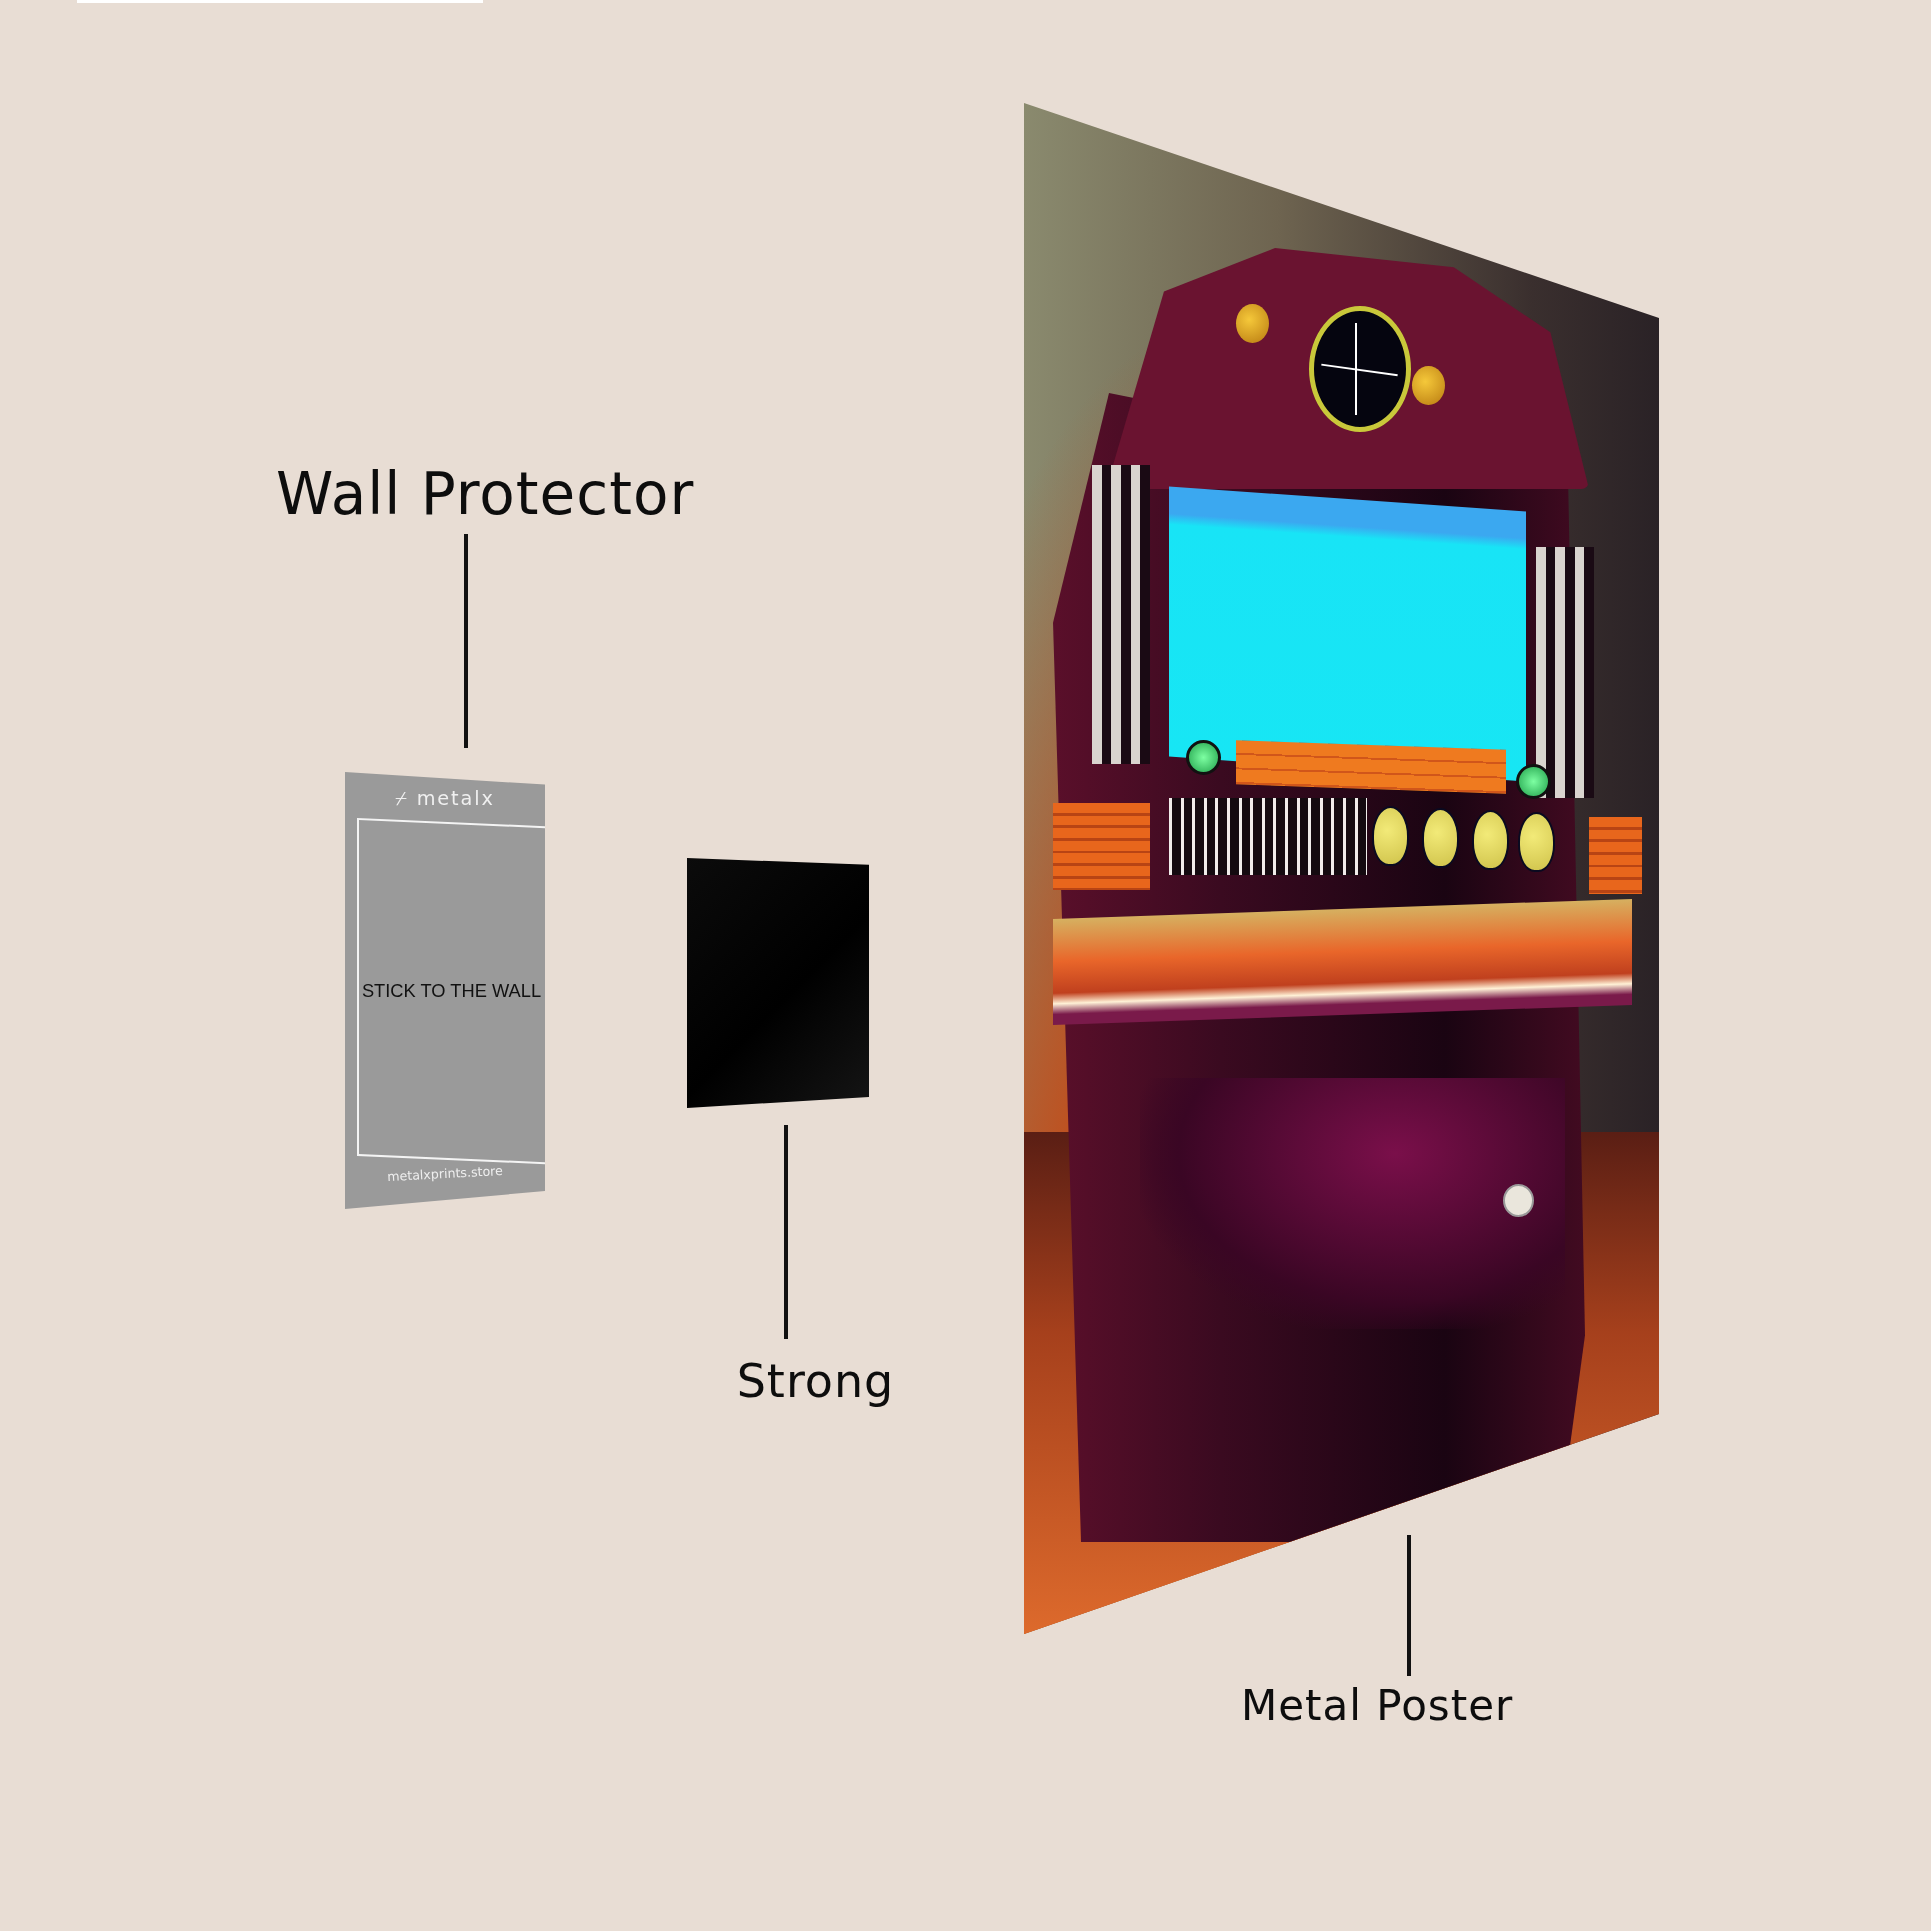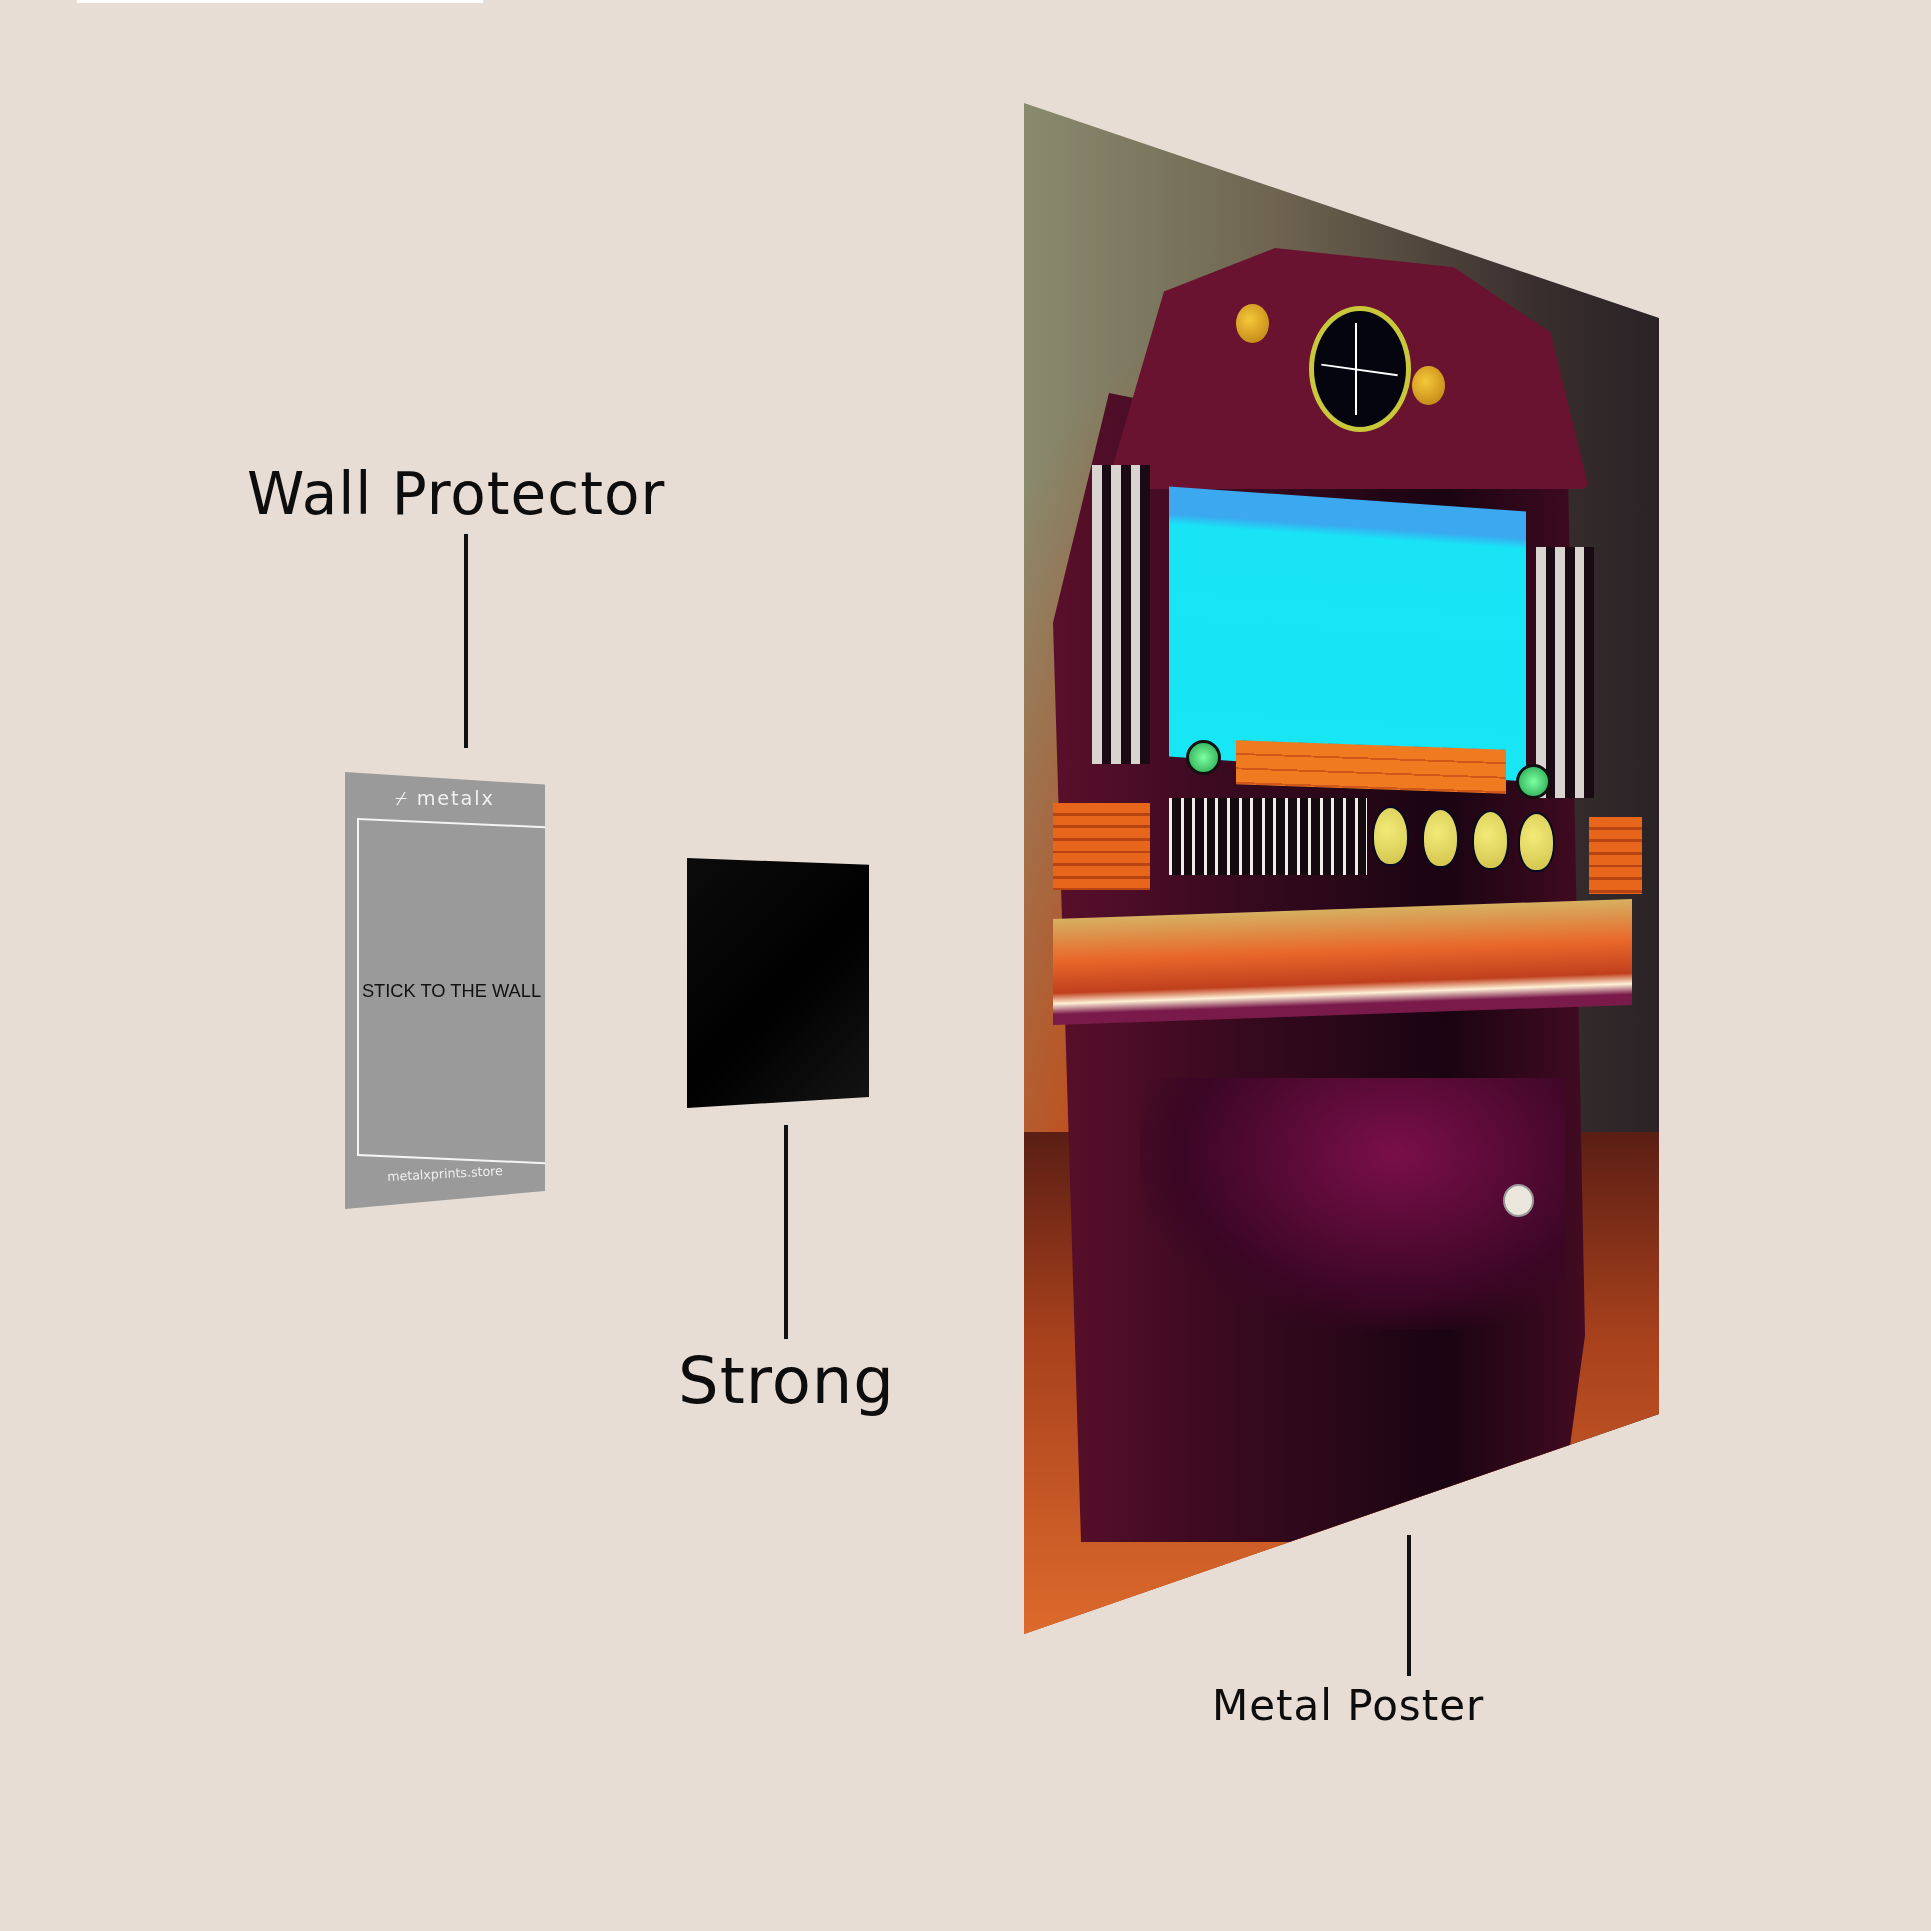"Wall Protector" .label { margin-left: none -> 29px }
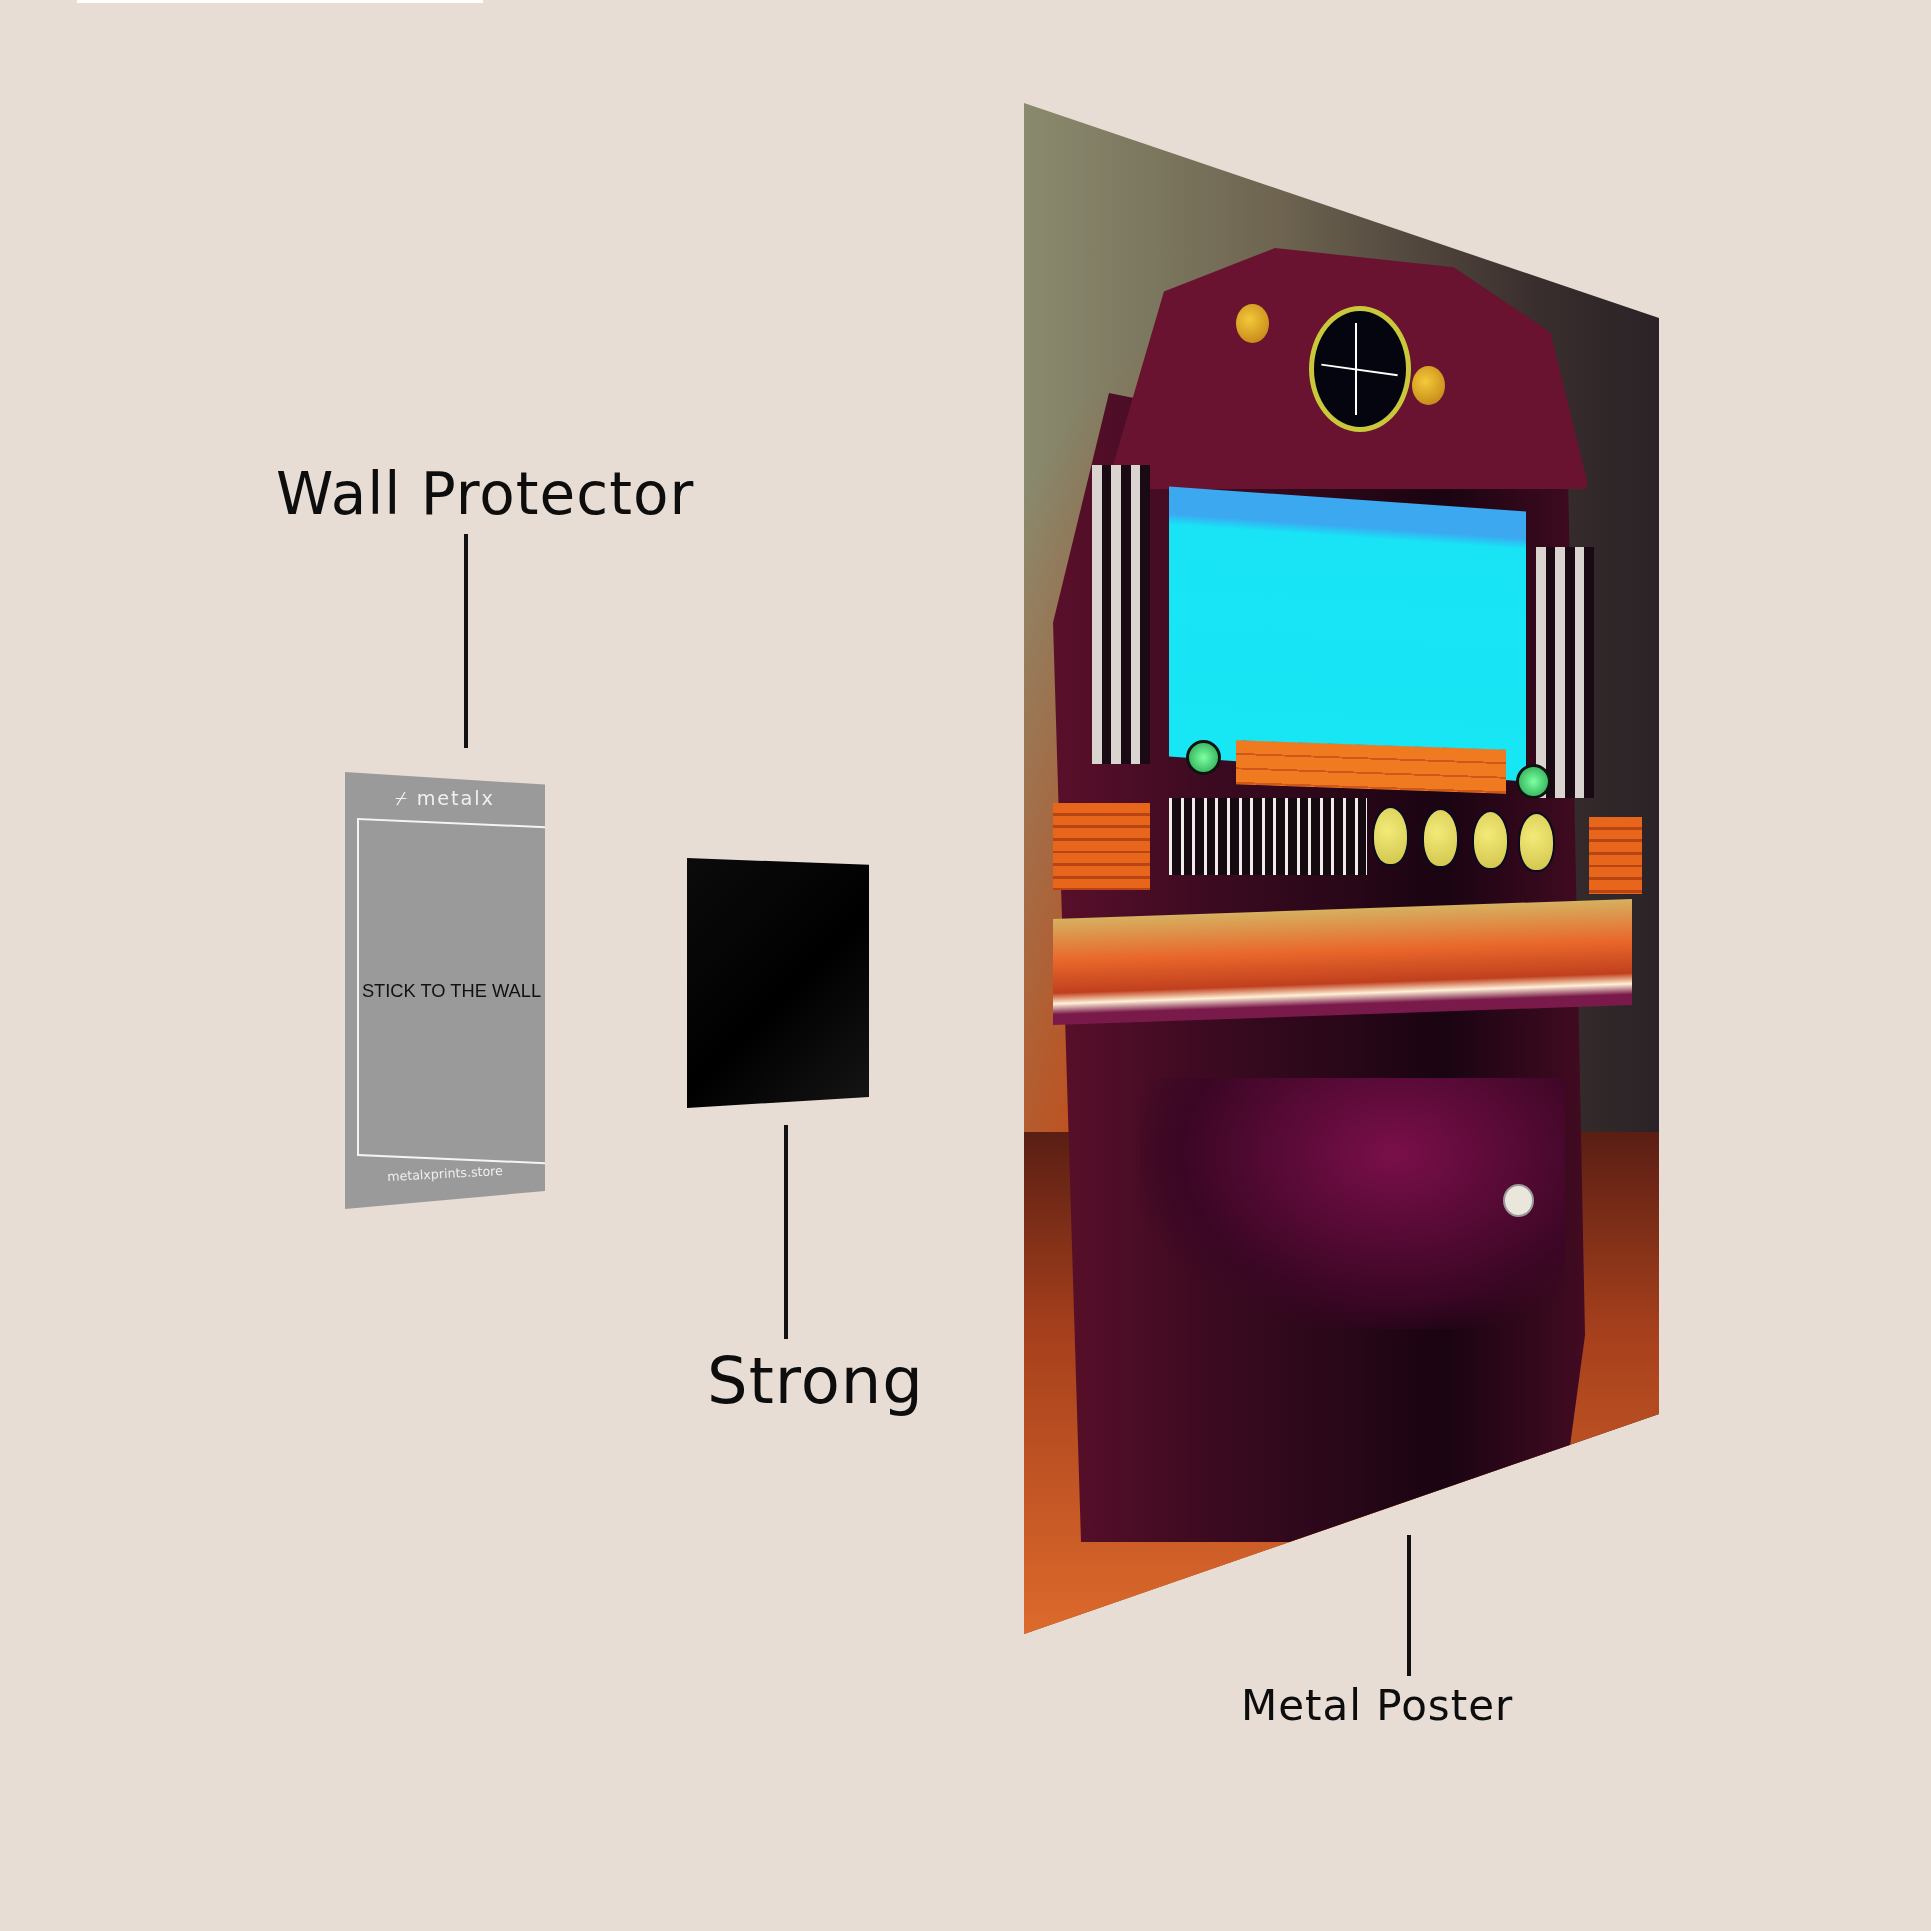"Strong" div.label { font-size: 64px -> 46px }
